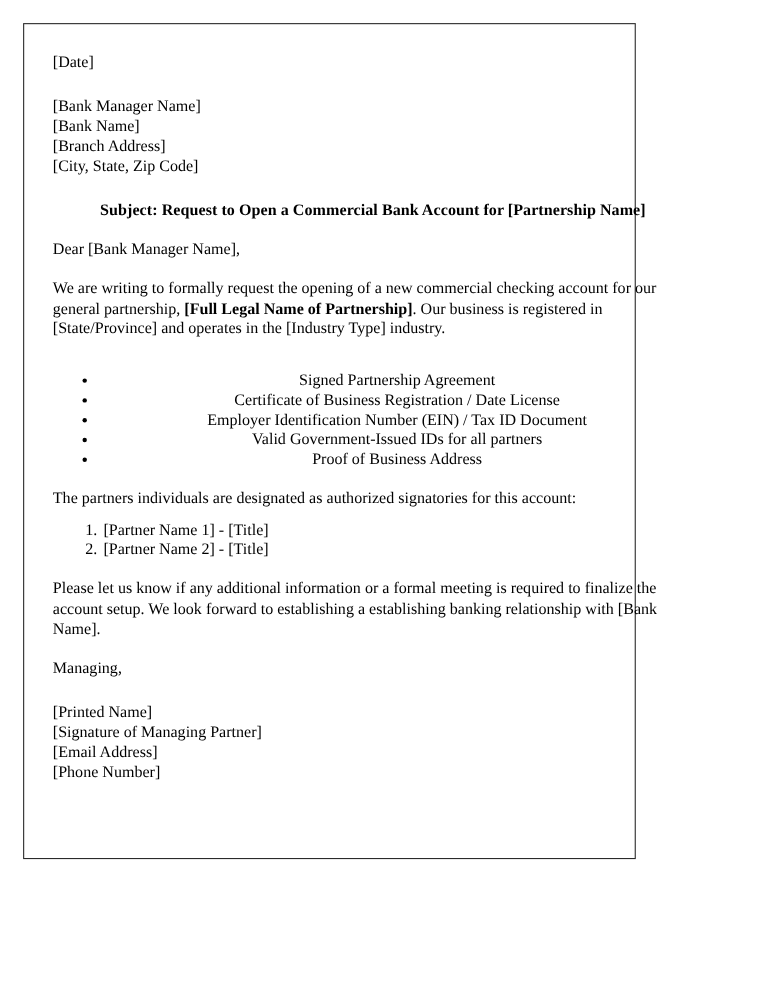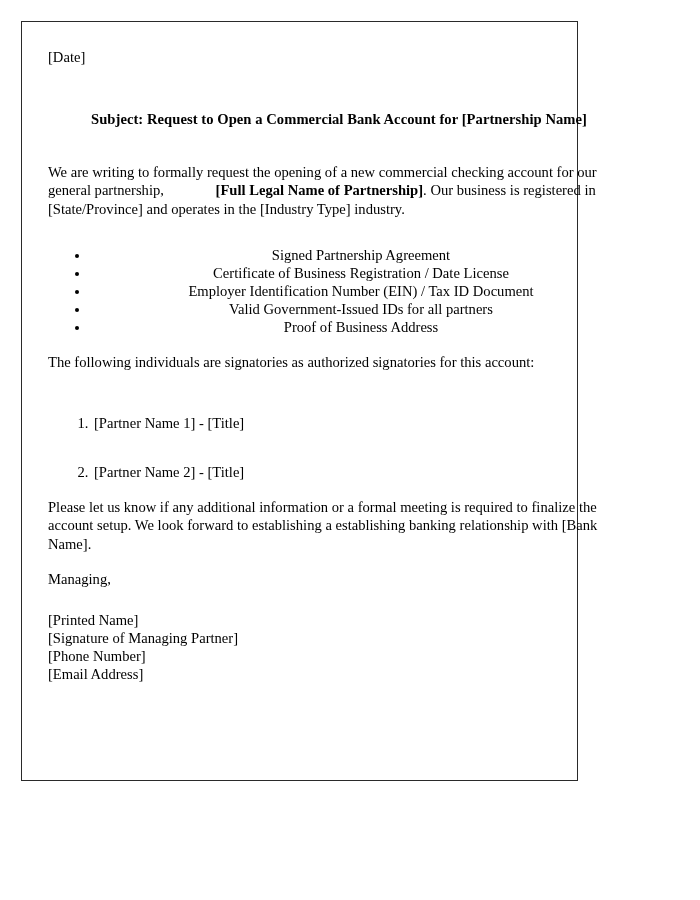"[Bank Manager Name]" div.block { html: none -> <div> <div>[Bank Manager Name]</div> <div>[Bank Name]</div> <div>[Branch Address]</div> <div>[City, State, Zip Code]</div> </div> }
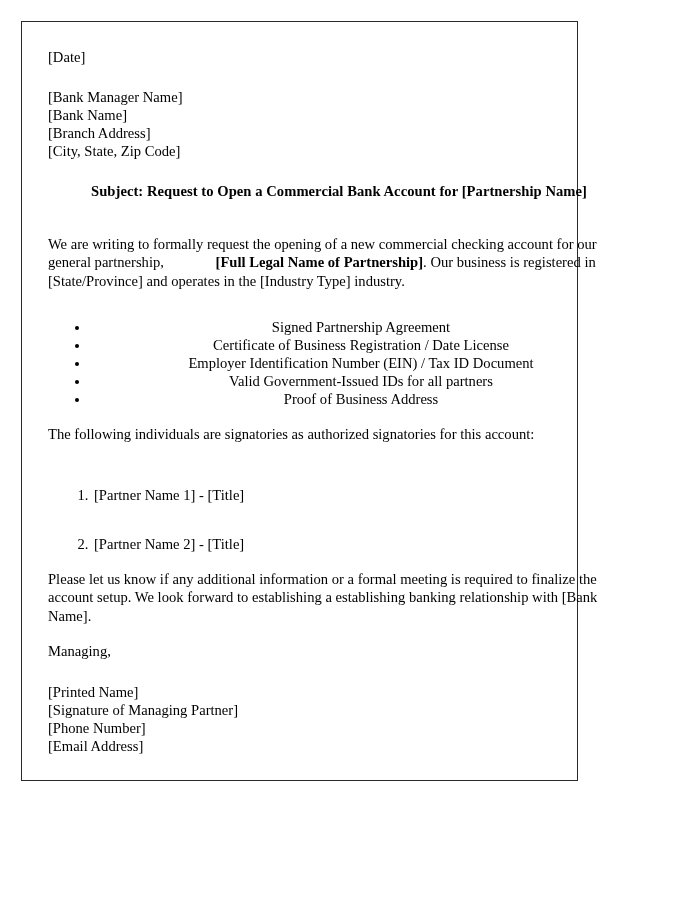"Dear [Bank Manager Name]," div.para { html: none -> <div>Dear [Bank Manager Name],</div> }
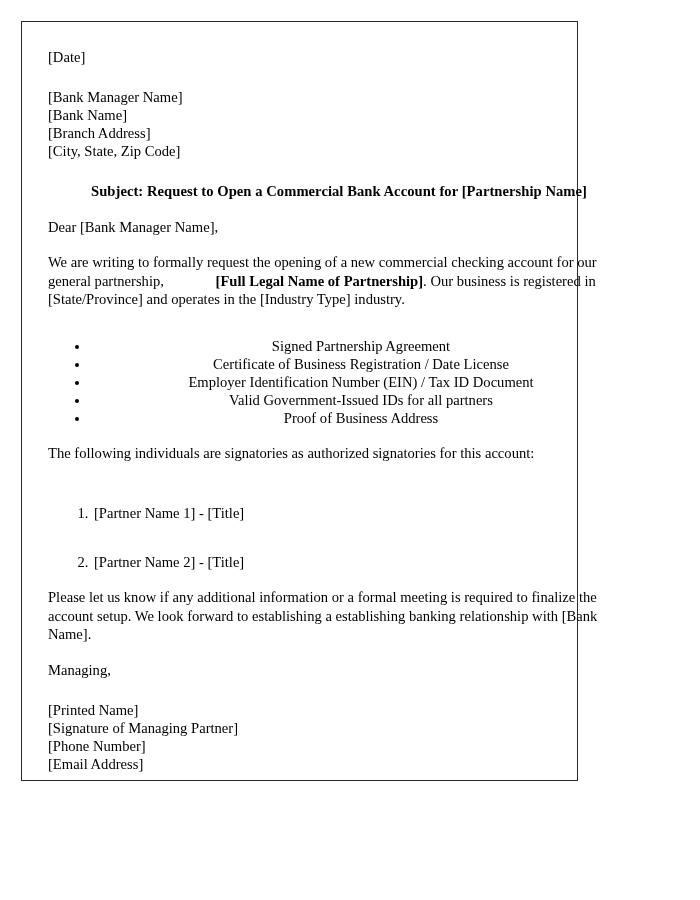"[Full Legal Name of Partnership]" .bold { margin-left: 48px -> none }
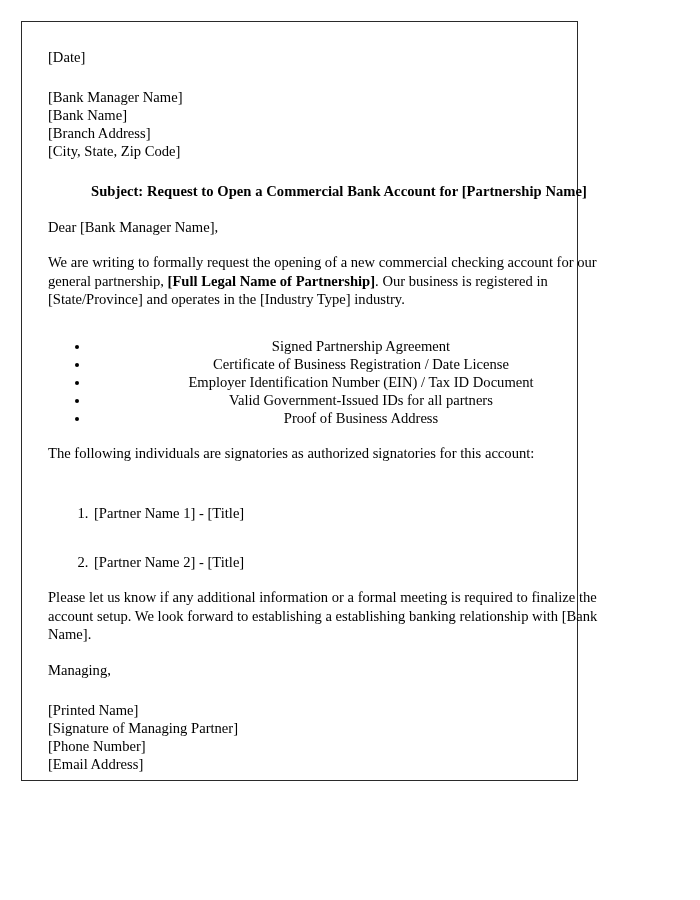"The following individuals are" div.para { text: following individuals are signatories -> partners individuals are designated }
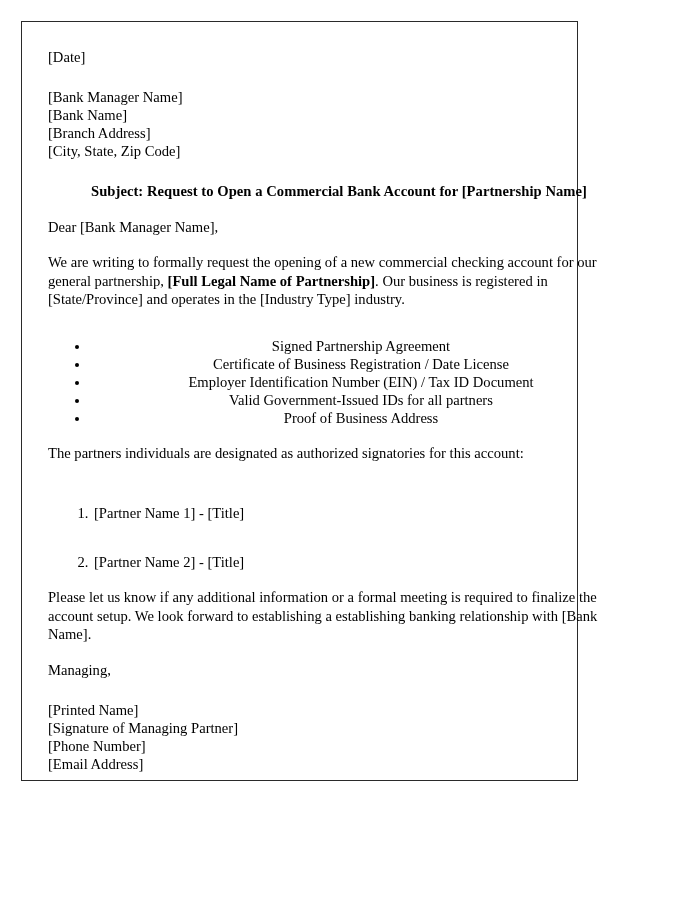"[Partner Name 1] - [Title]" ol.sig-list li { margin-top: 31px -> none }
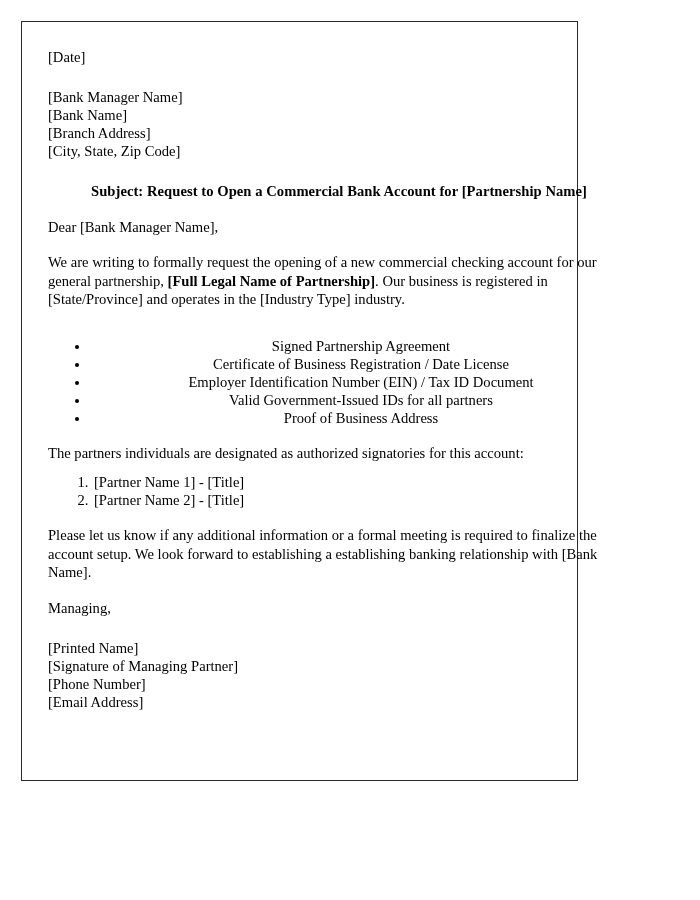"[Phone Number]" div.line { order: before "[Email Address]" -> after "[Email Address]" }
